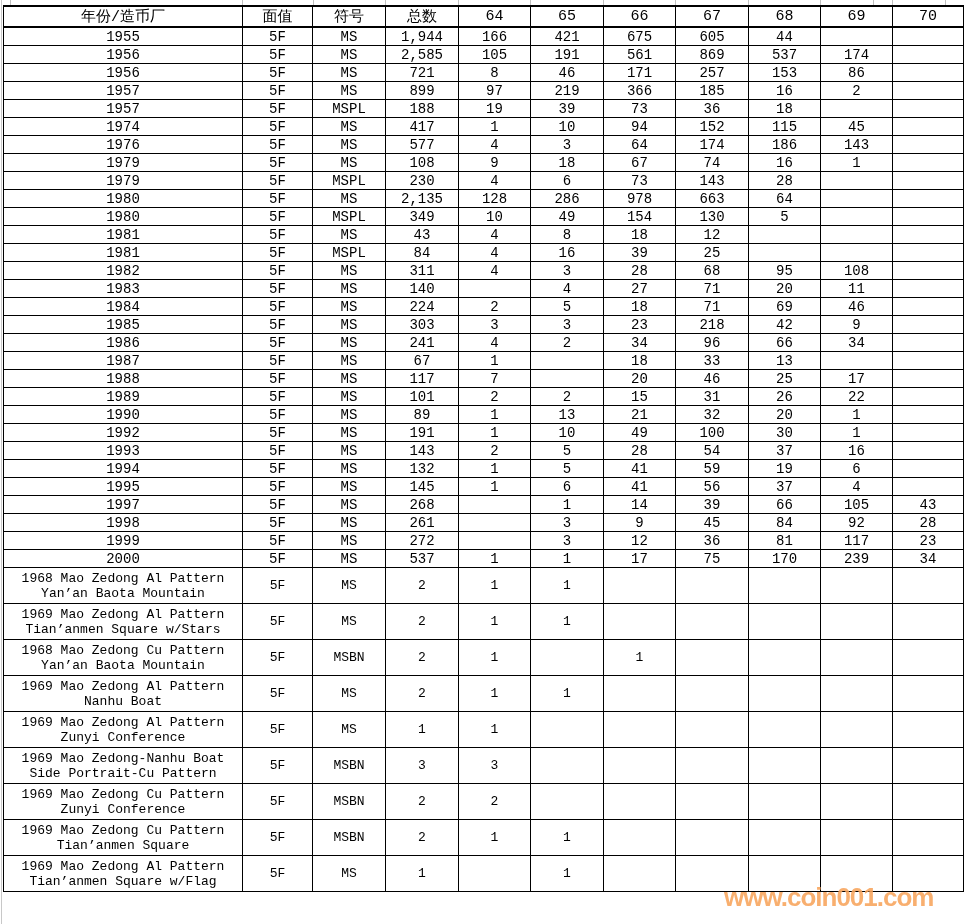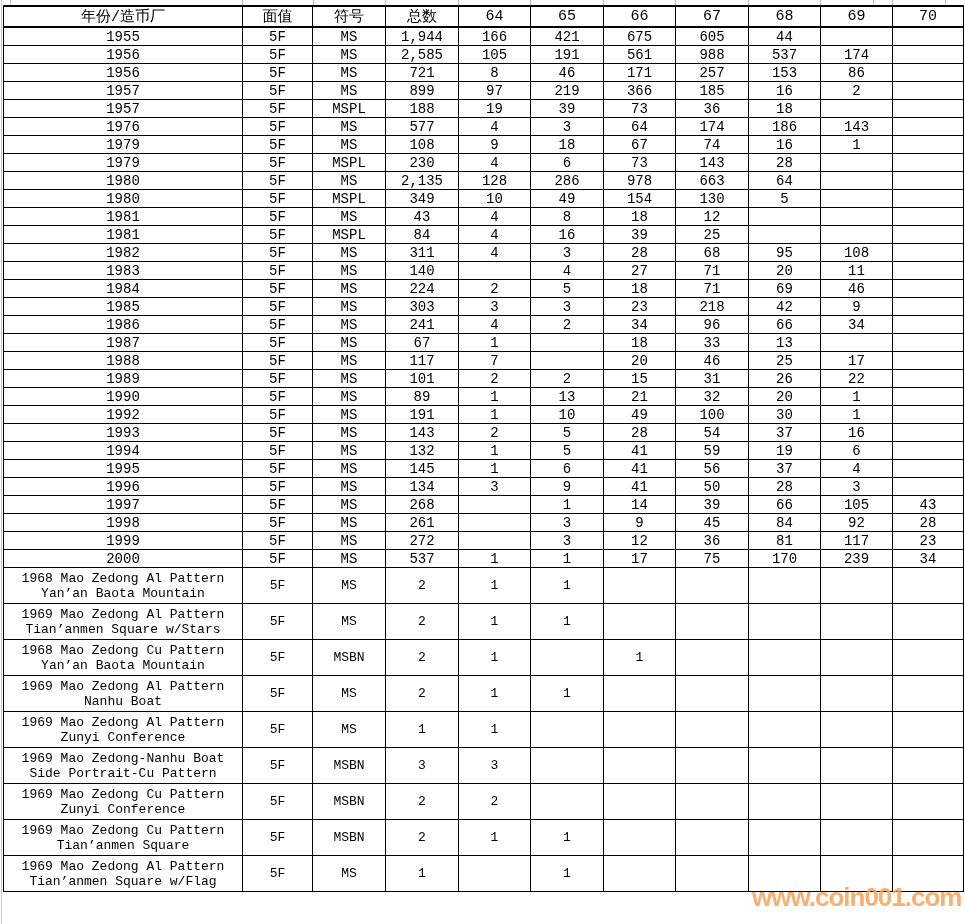"988" td { text: 988 -> 869 }
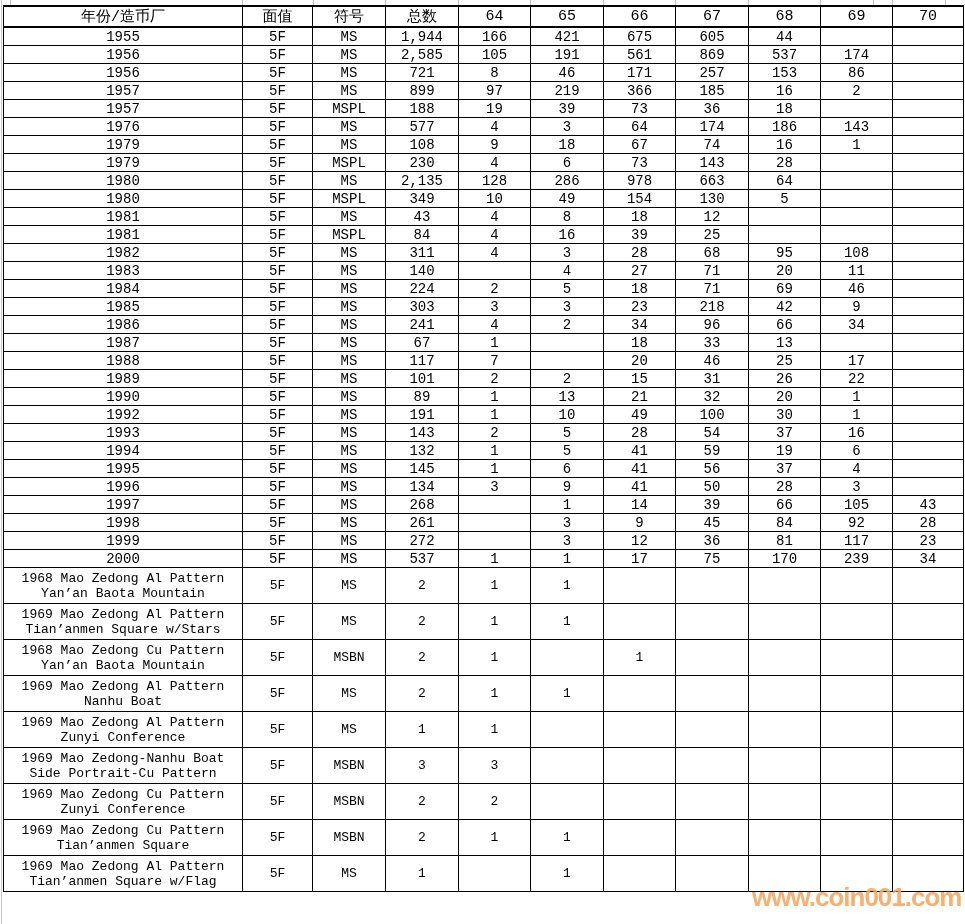"1974" tr { html: none -> <tr> <td>1974</td> <td>5F</td> <td>MS</td> <td>417</td> <td>1</td> <td>10</td> <td>94</td> <td>152</td> <td>115</td> <td>45</td> <td></td> </tr> }
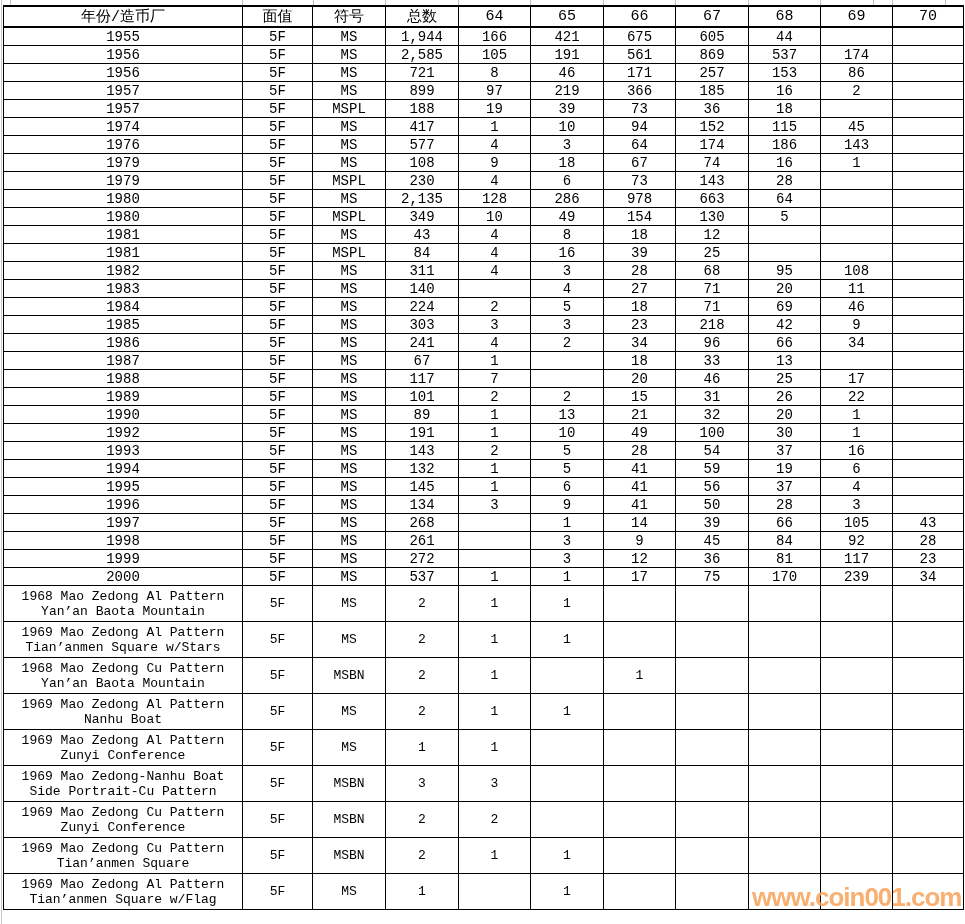"1996" tr { html: <tr> <td>1996</td> <td>5F</td> <td>MS</td> <td>134</td> <td>3</td> <td>9</td> <td>41</td> <td>50</td> <td>28</td> <td>3</td> <td></td> </tr> -> none }
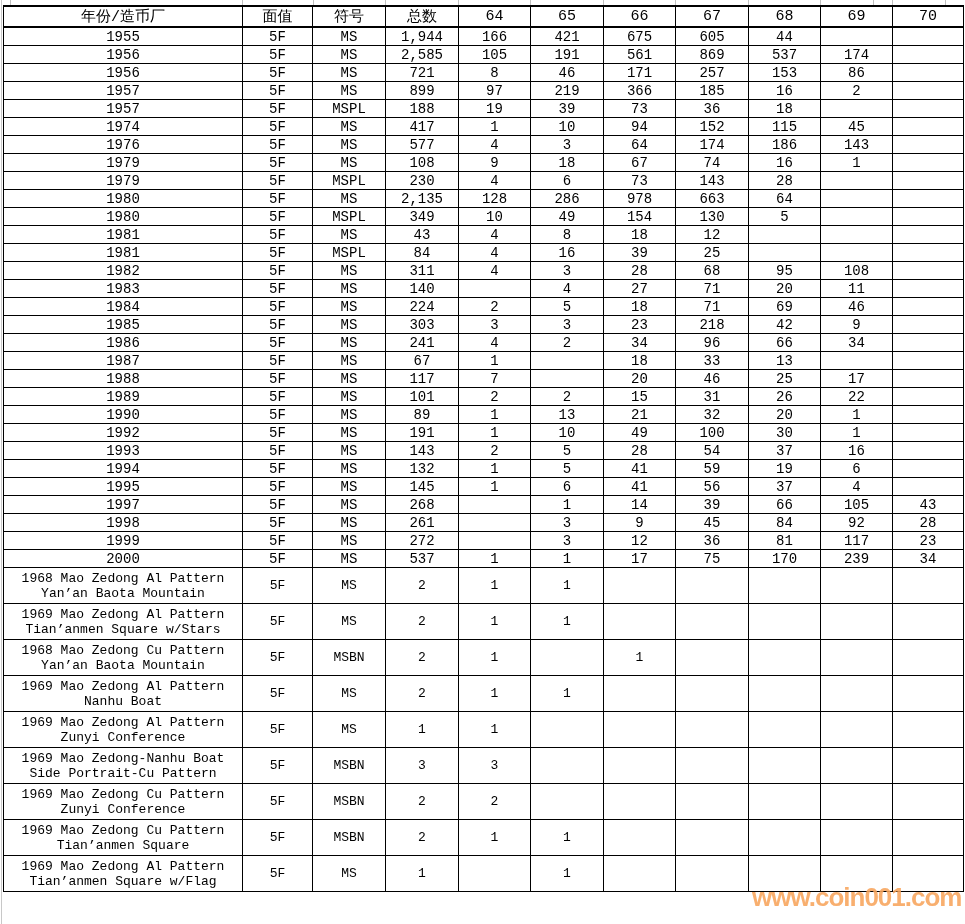"www.coin001.com" .watermark { left: 752px -> 724px }
